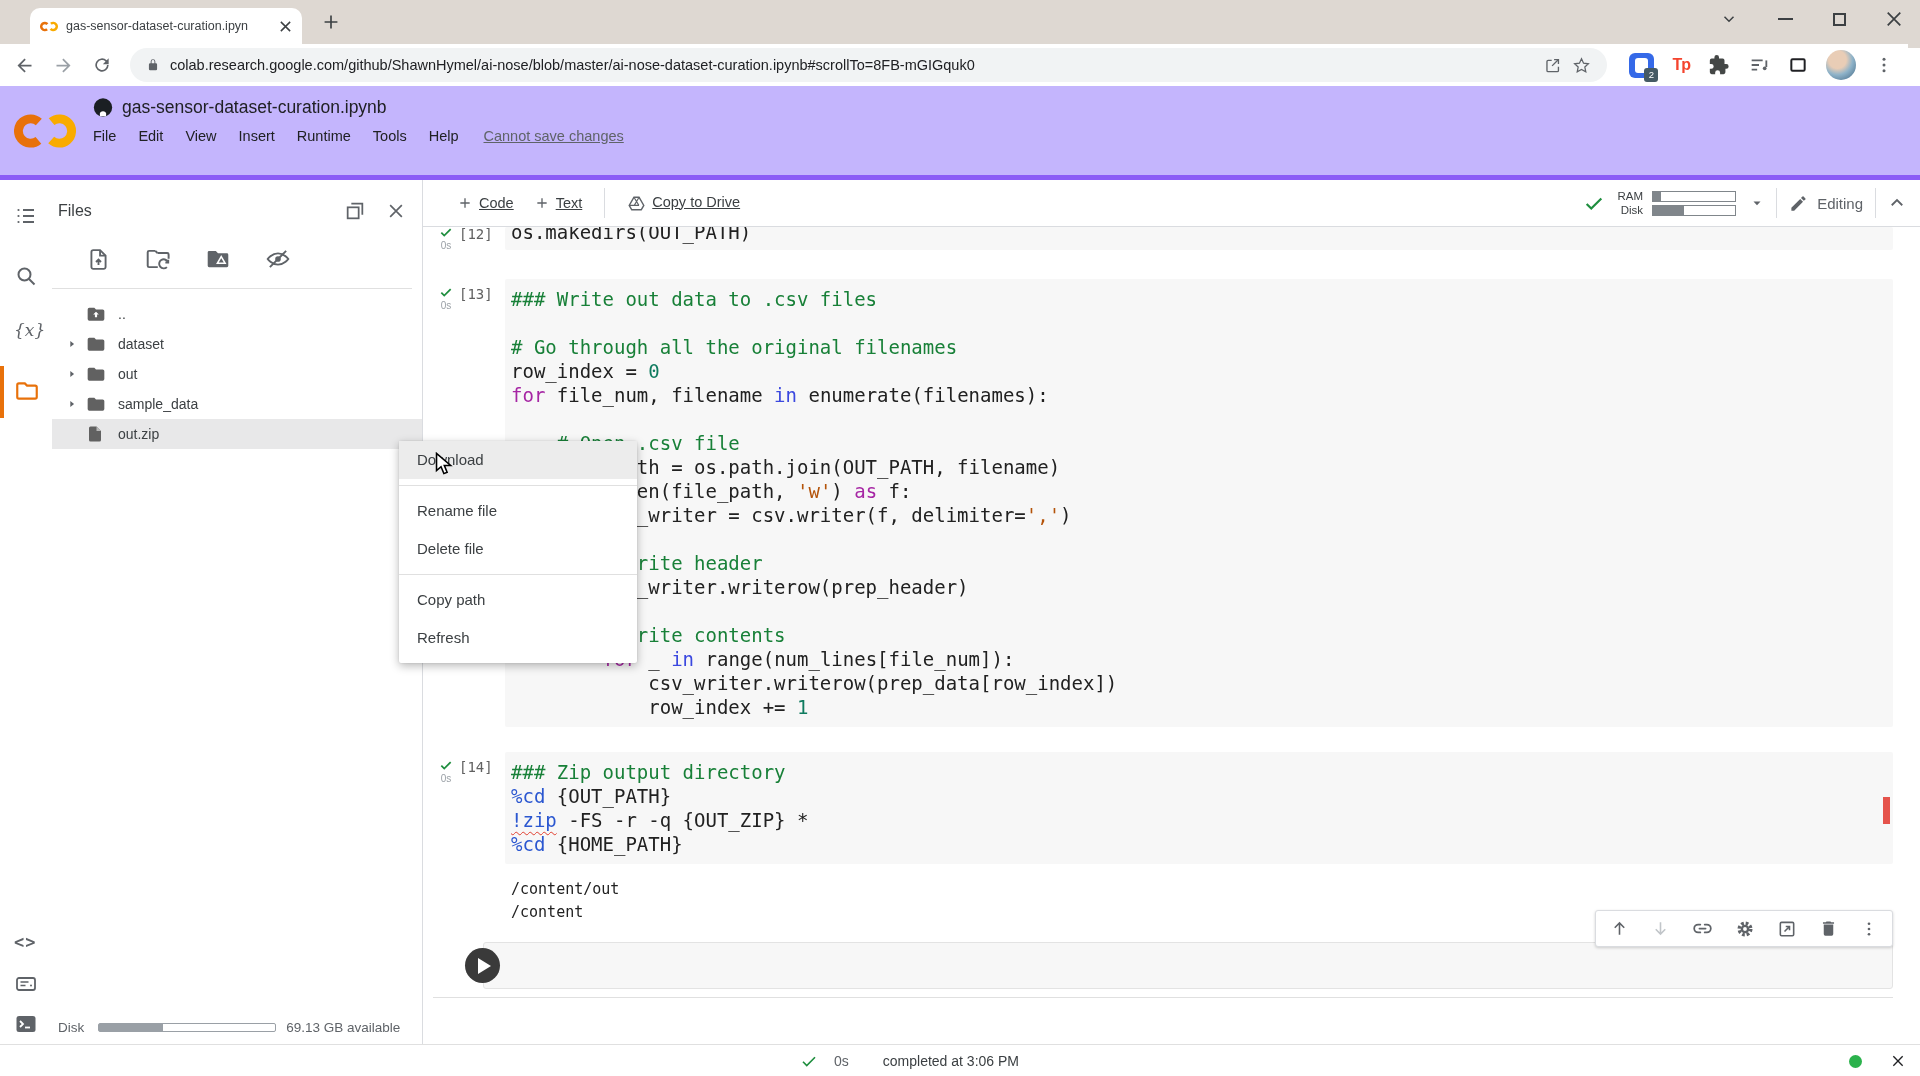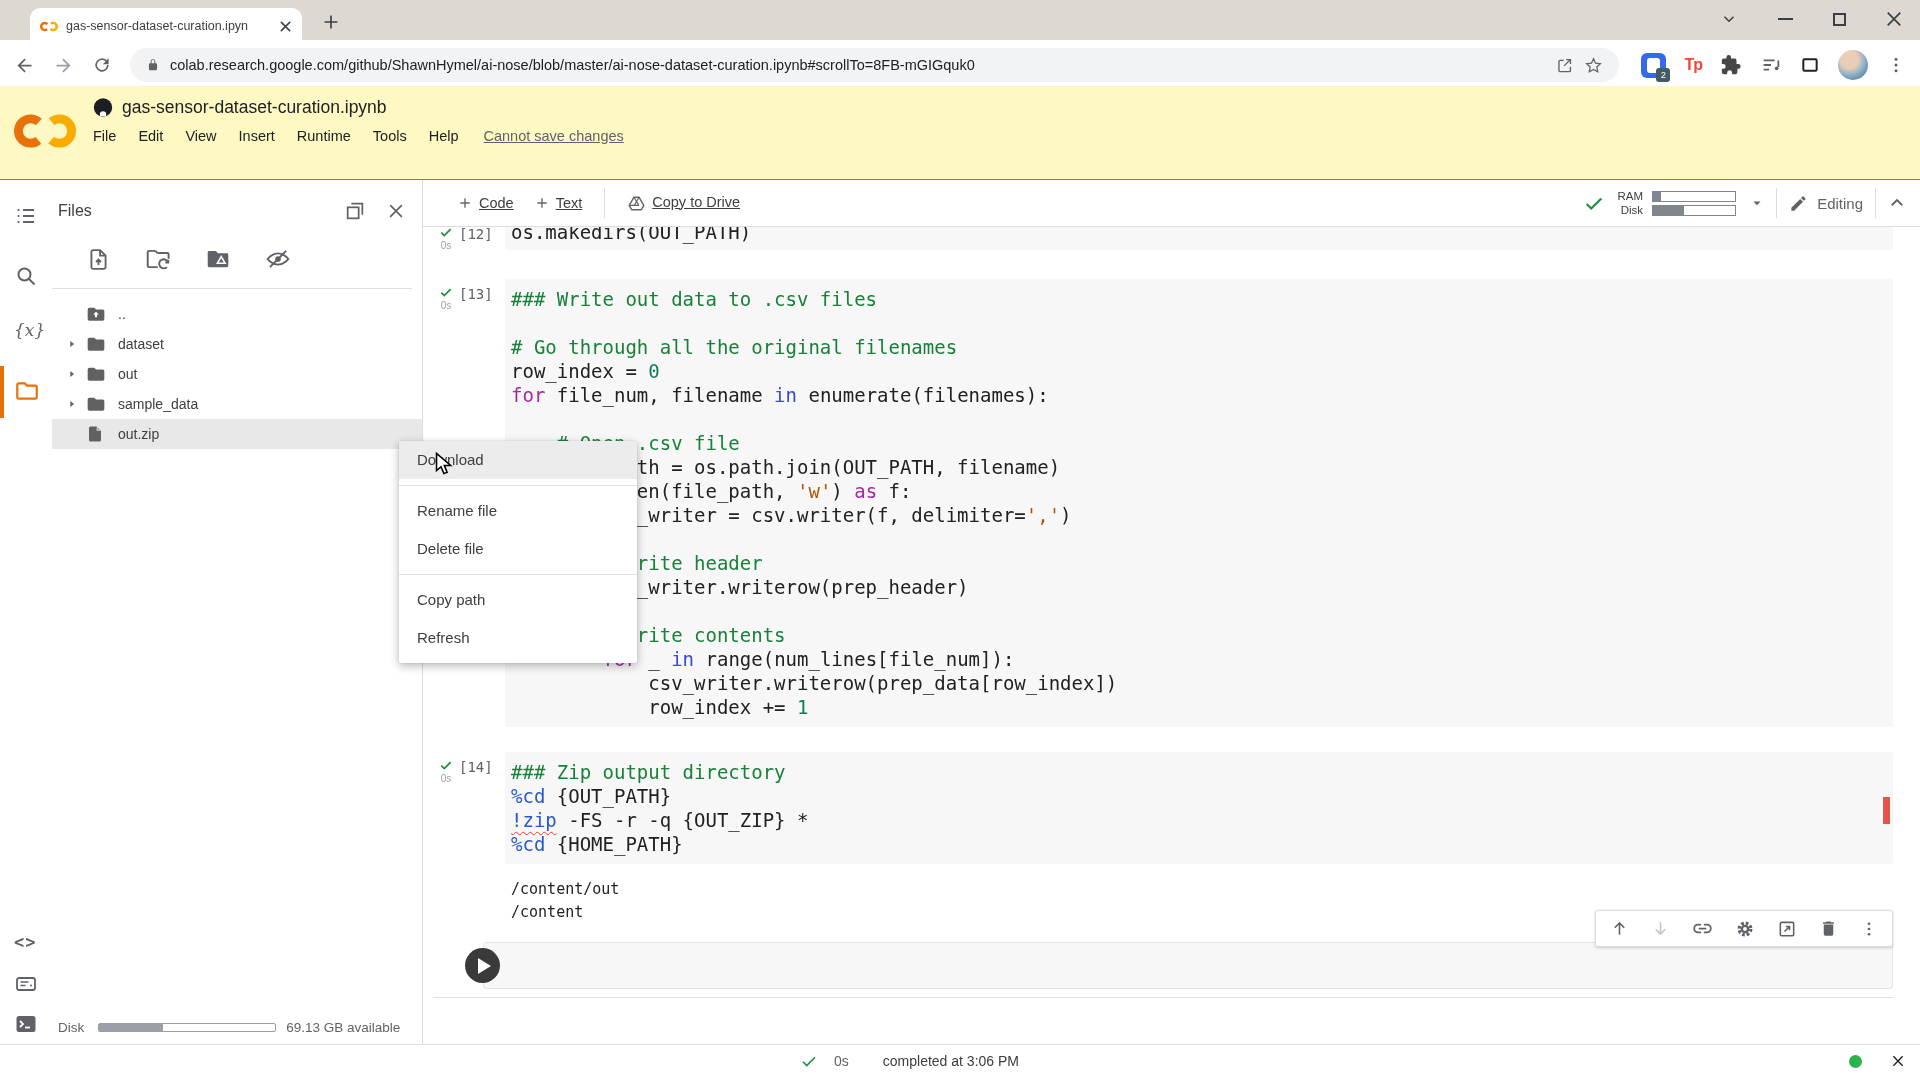"gas-sensor-dataset-curation.ipyn" .tabstrip { height: 40px -> 48px }
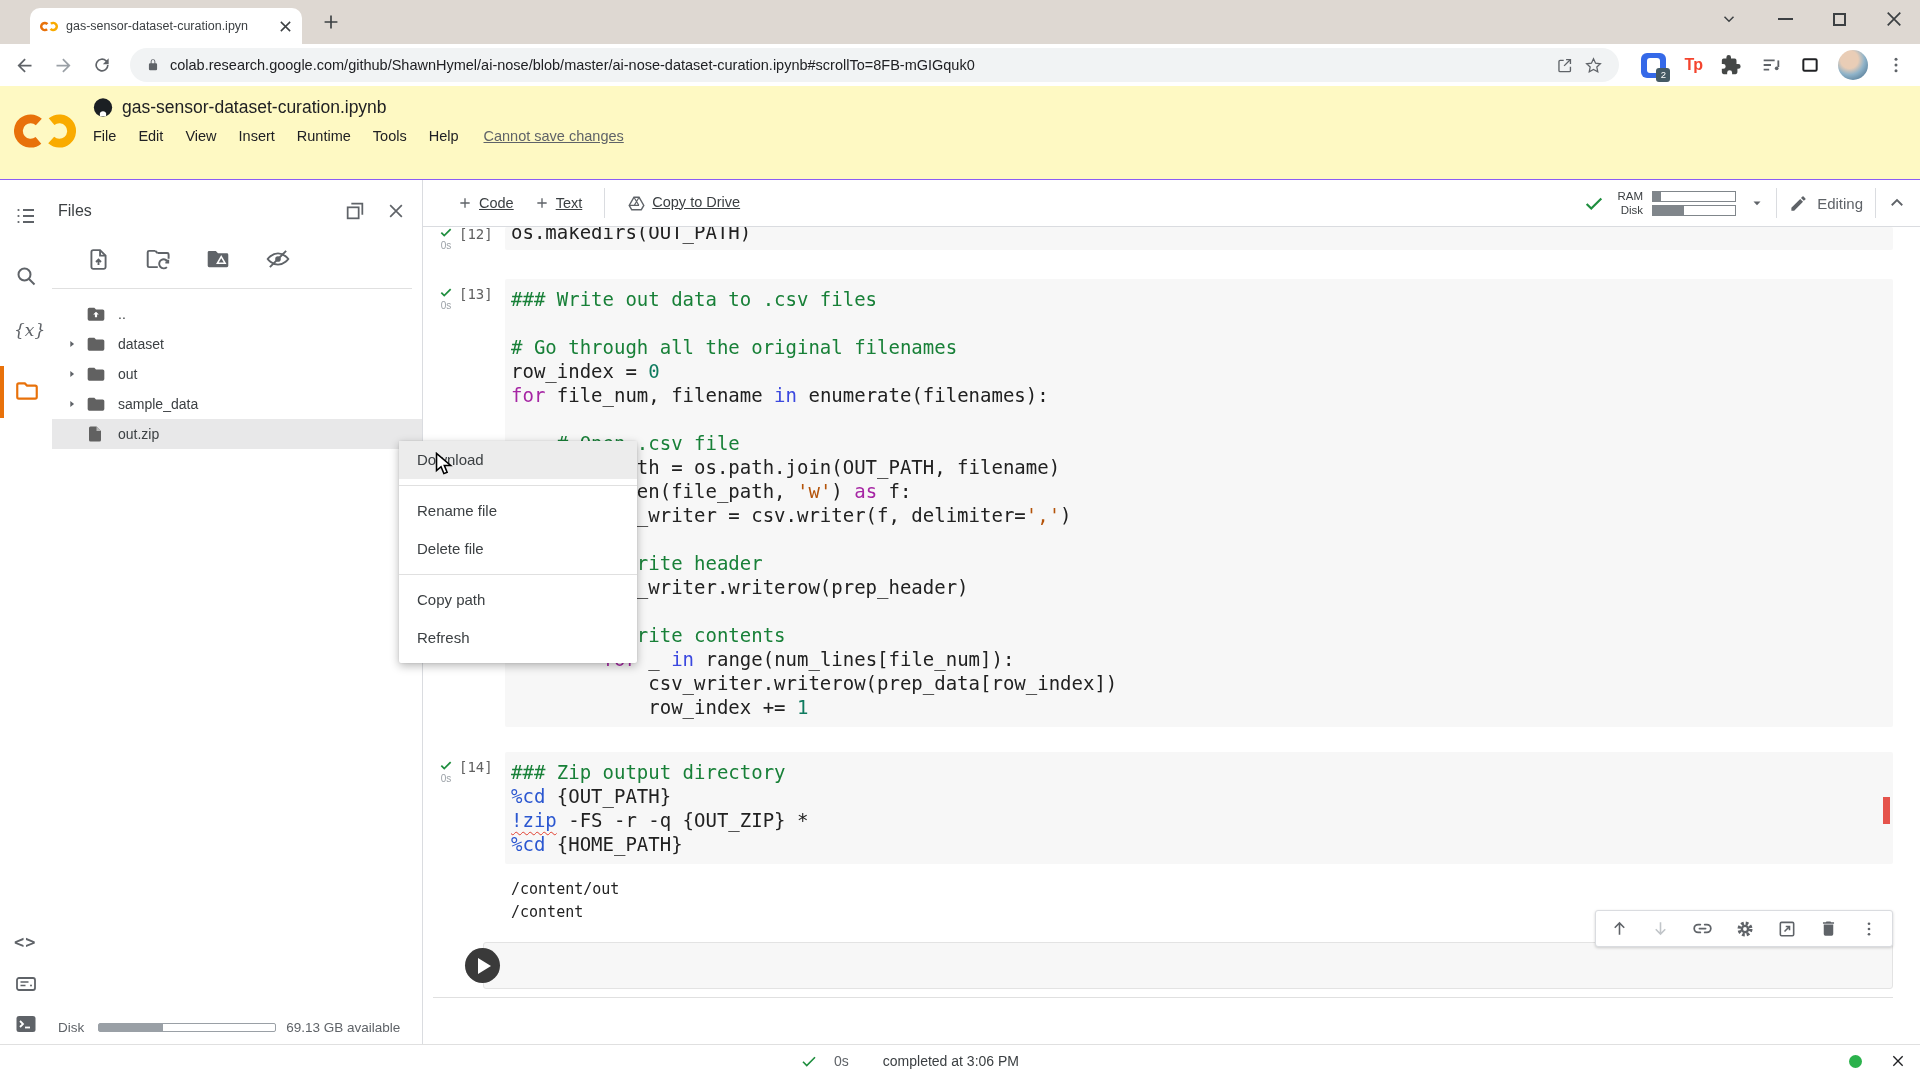"colab.research.google.com/github/ShawnHy" .addrbar { right: 0 -> 12px }
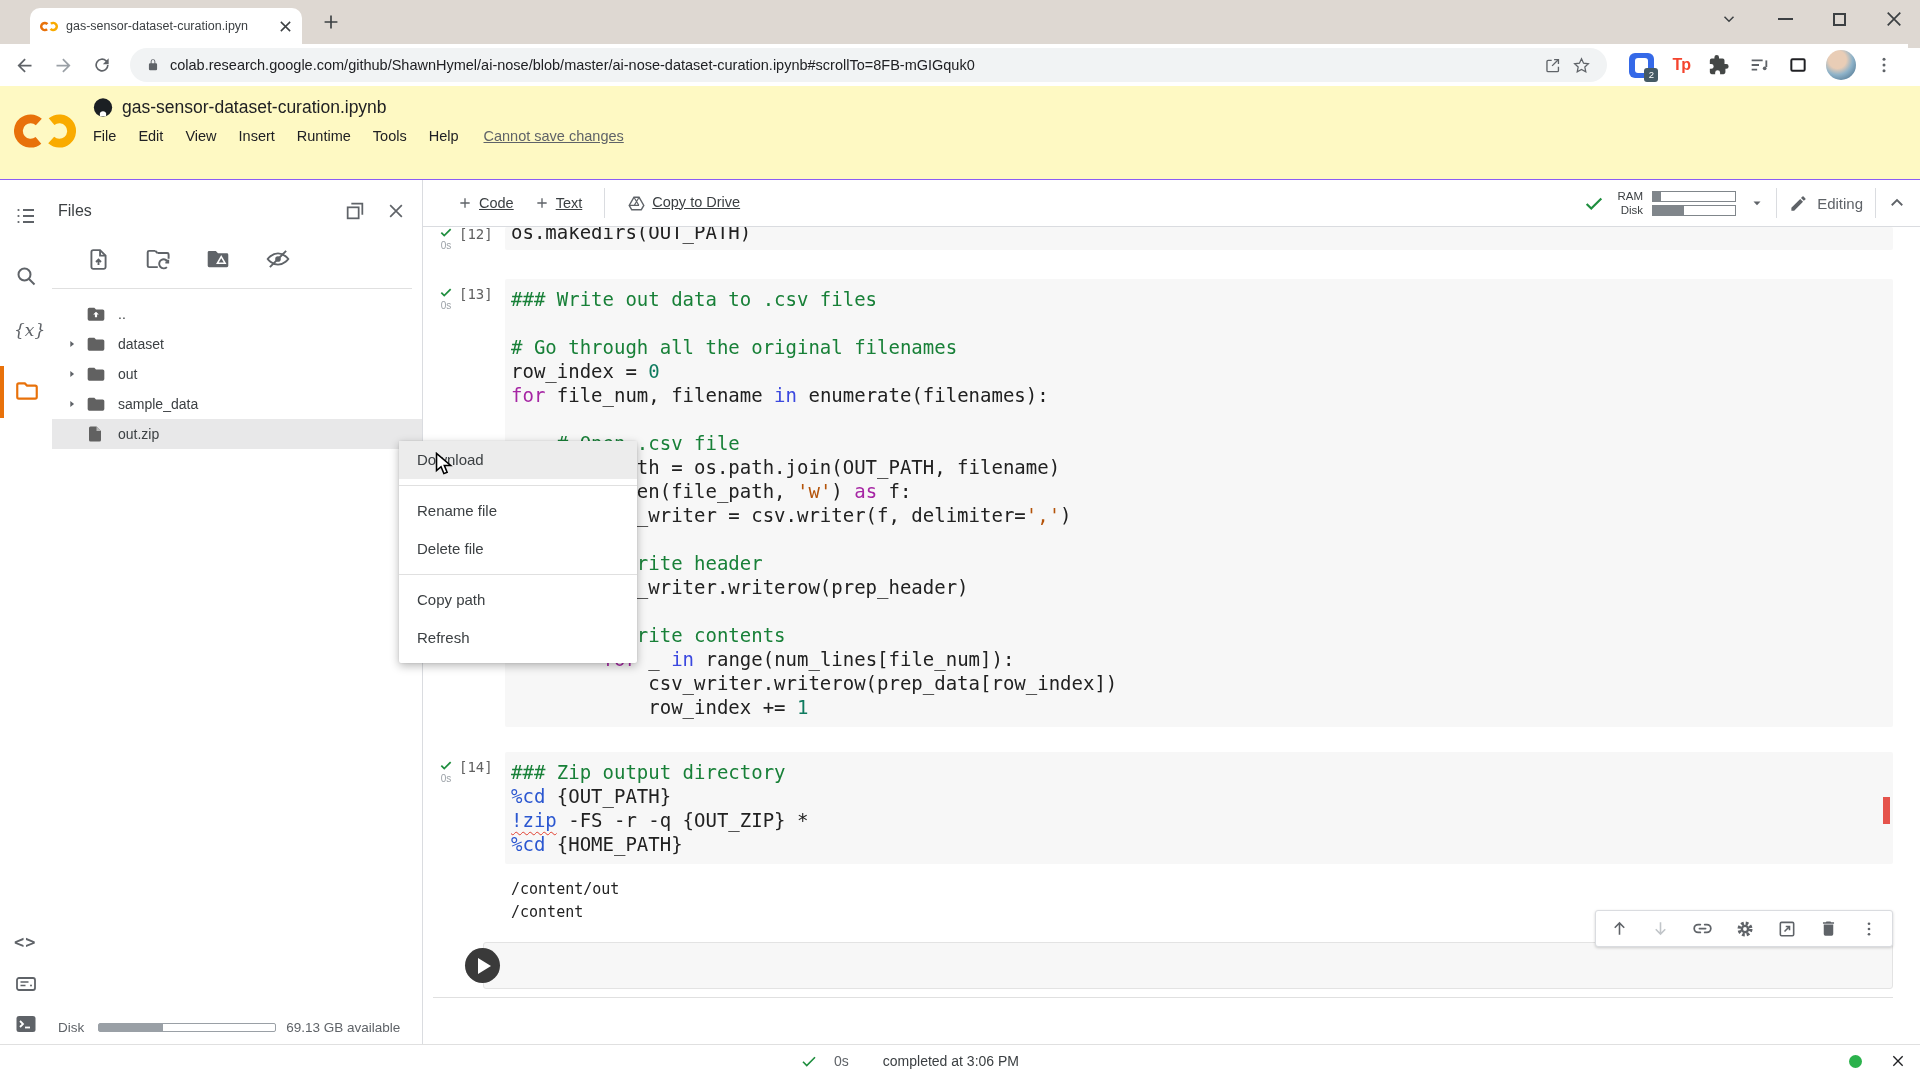"gas-sensor-dataset-curation.ipynb" .colab-header { background: #fef9c3 -> #c4b5fd; border-bottom: 1px solid #8b5cf6 -> 5px solid #8b5cf6 }
